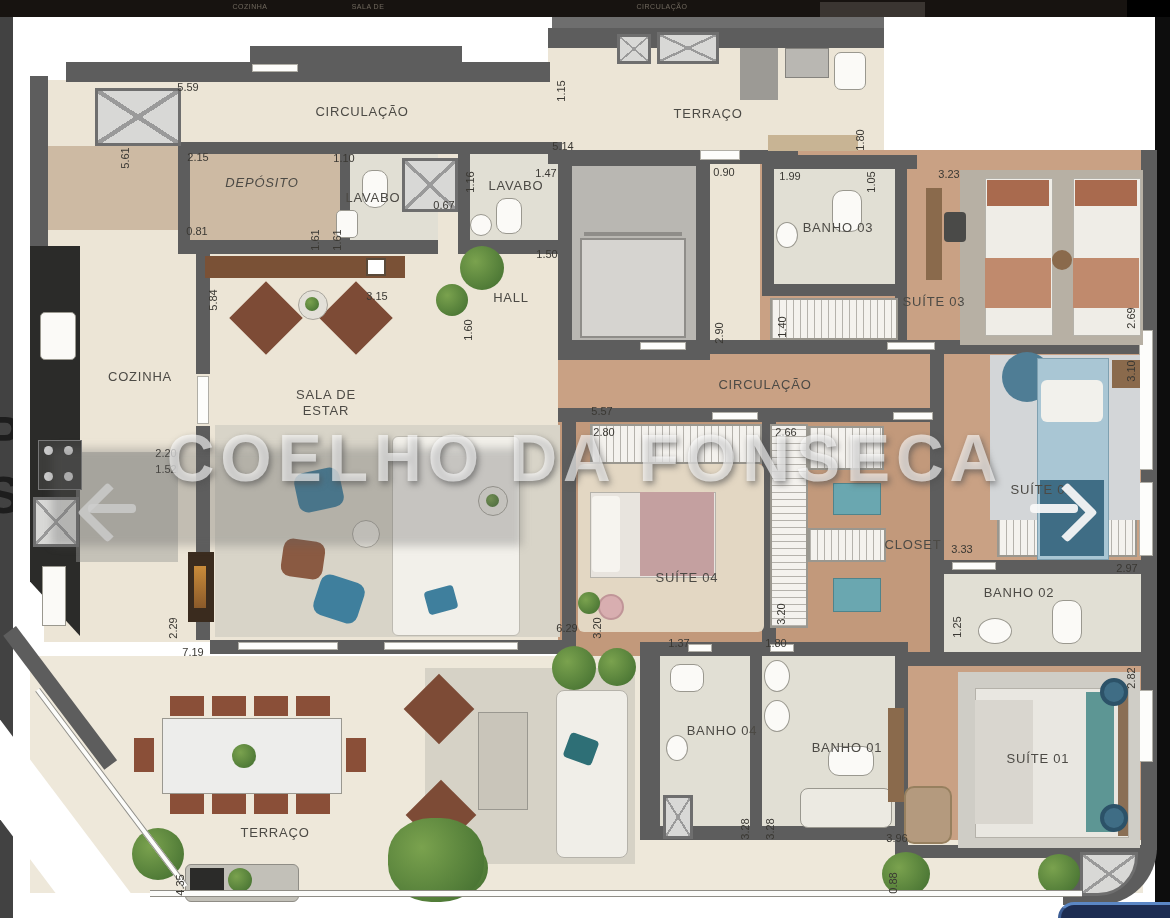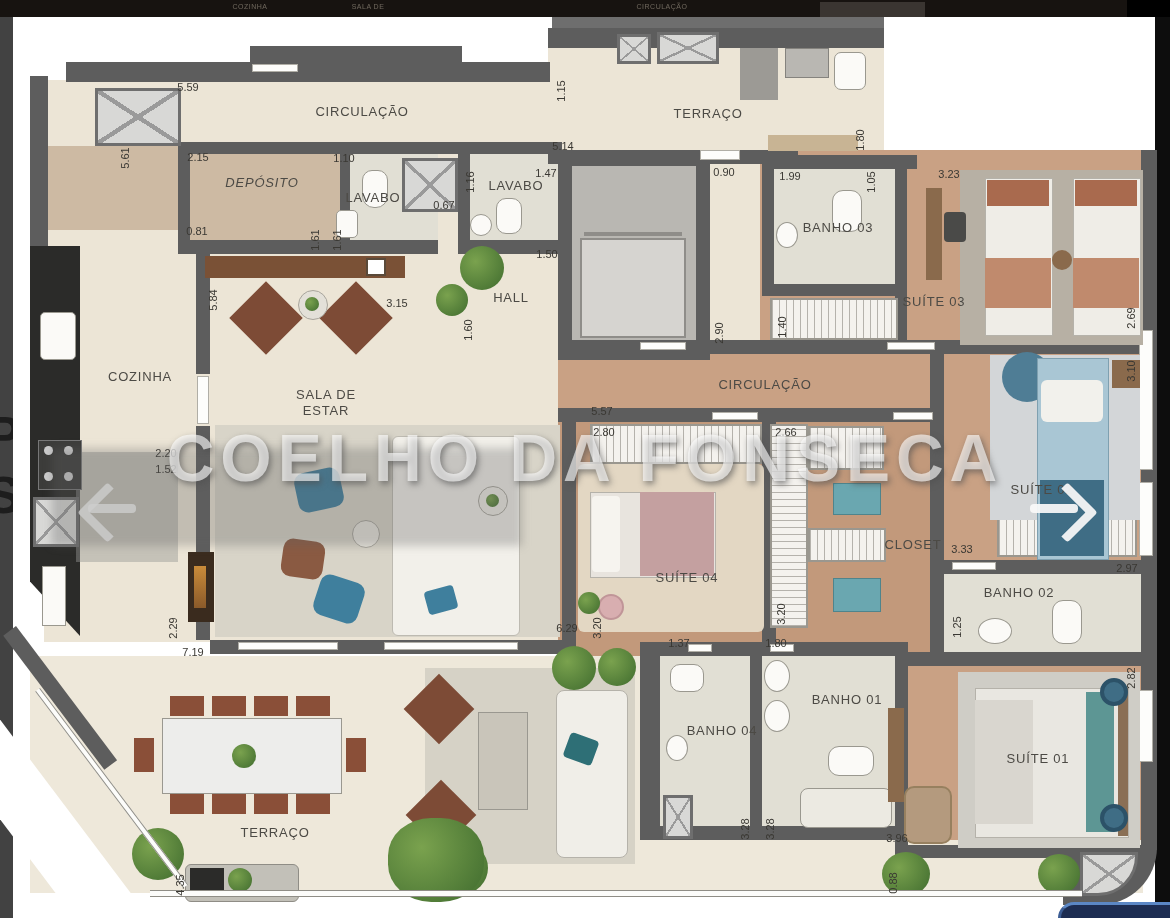"3.15" span.dim { margin-left: 20px -> none; top: 303px -> 296px }
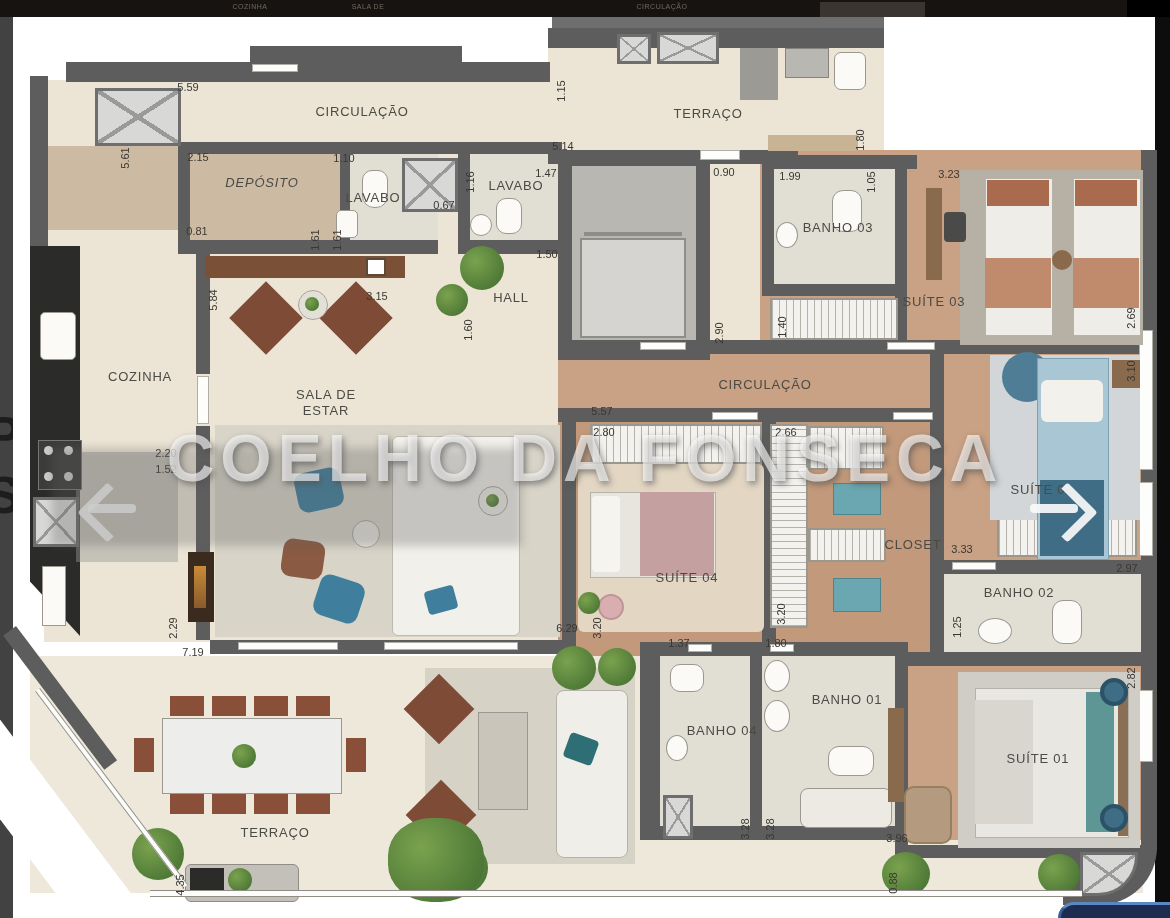"BANHO 01" span.room-label { top: 700px -> 748px }
